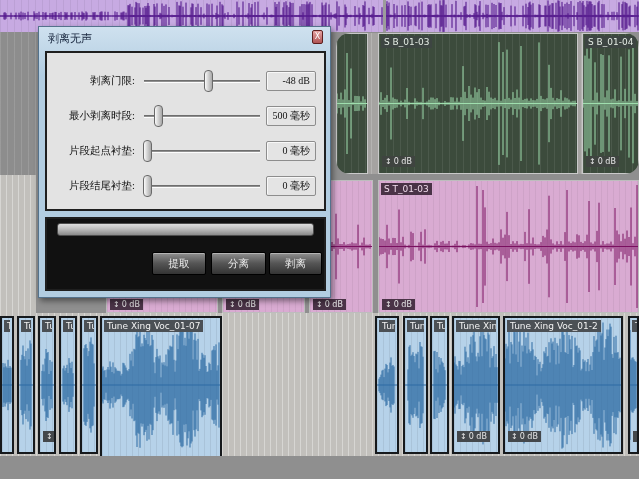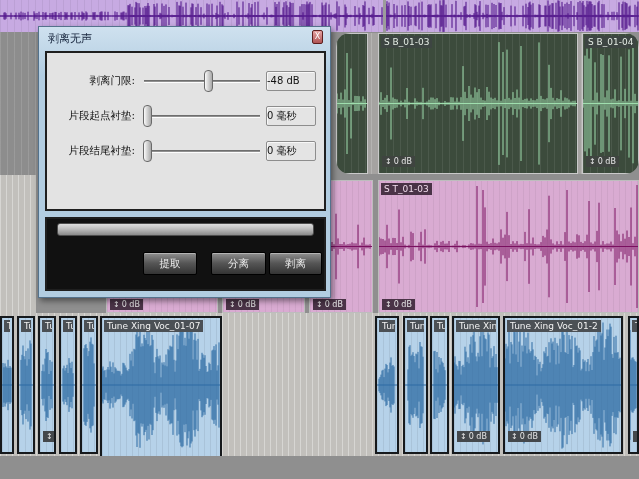"剥离门限:" .panel { font-family: none -> Liberation Serif, serif }
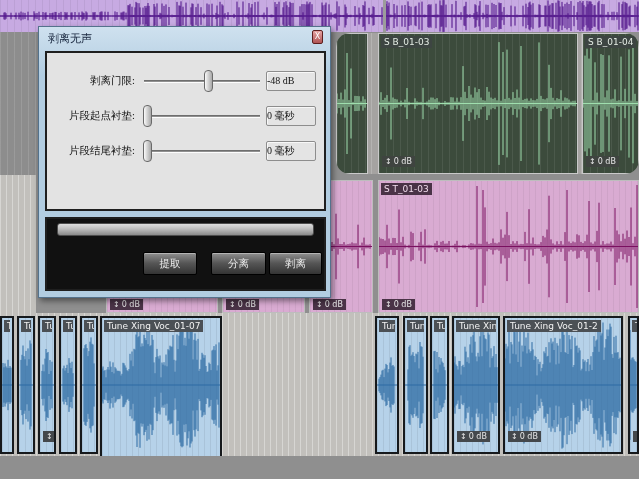"-48 dB" .value-box { padding-right: none -> 5px; text-align: none -> right }
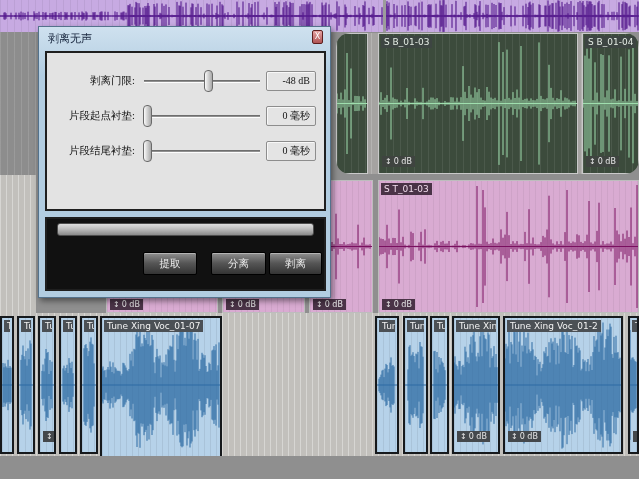"最小剥离时段:" div.slider-row { html: none -> <div> <div>最小剥离时段:</div> <div> <div></div> <div></div> </div> <div>500 毫秒</div> </div> }
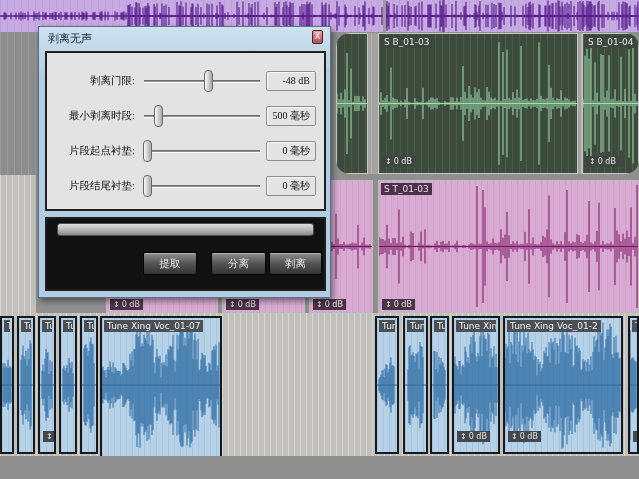"提取" div.dlg-btn { left: 96px -> 105px }
